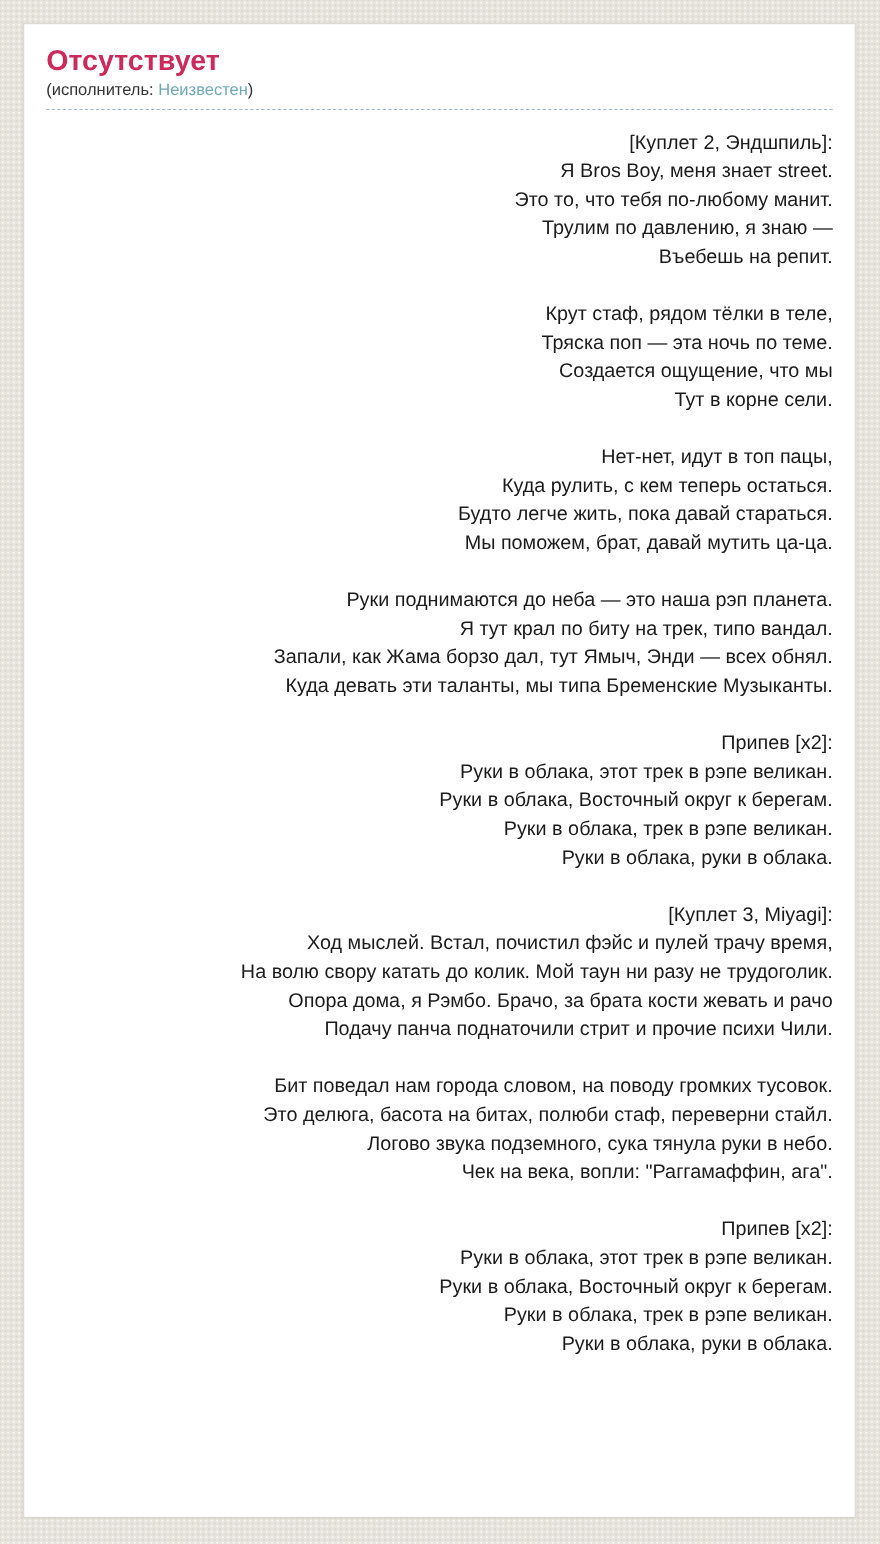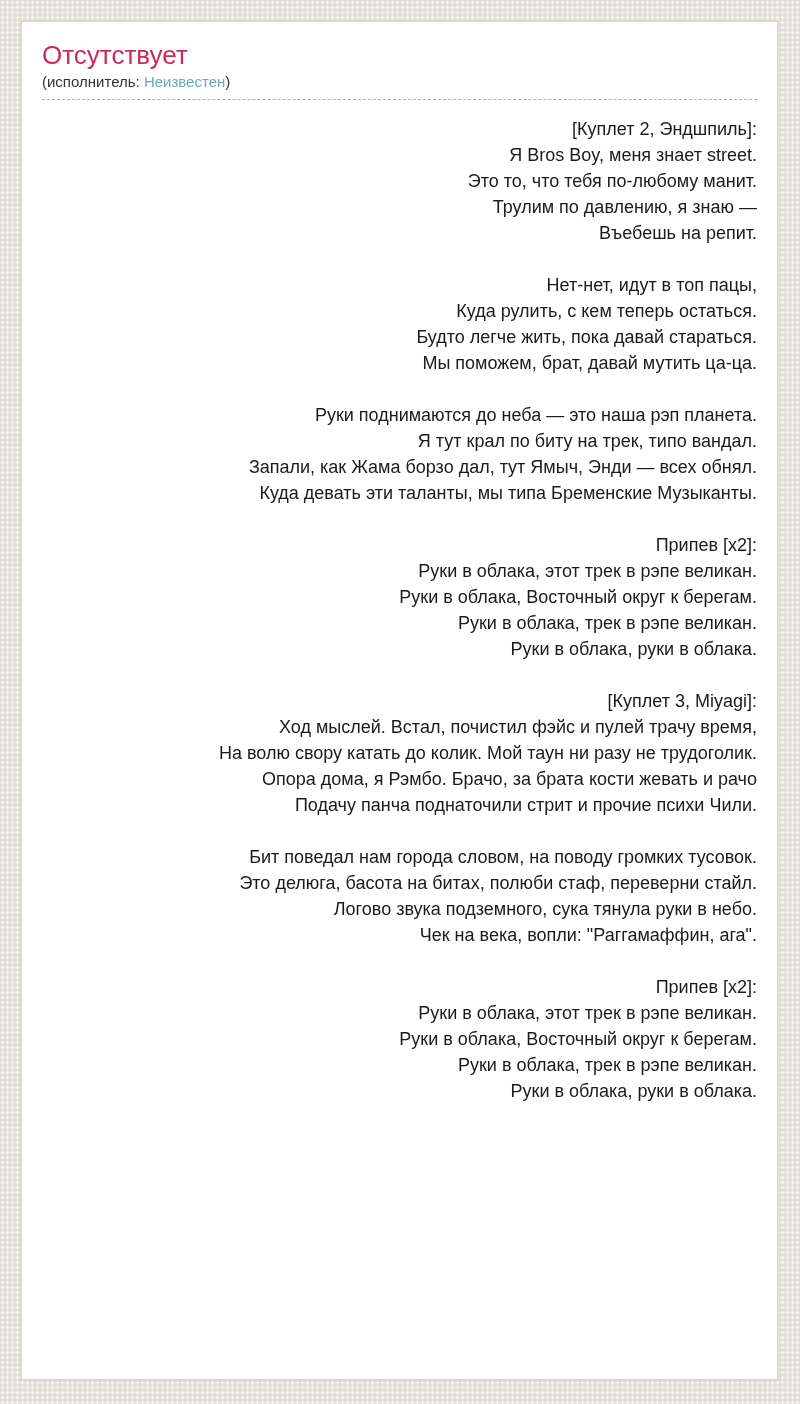"Отсутствует" .title { font-weight: normal -> bold }
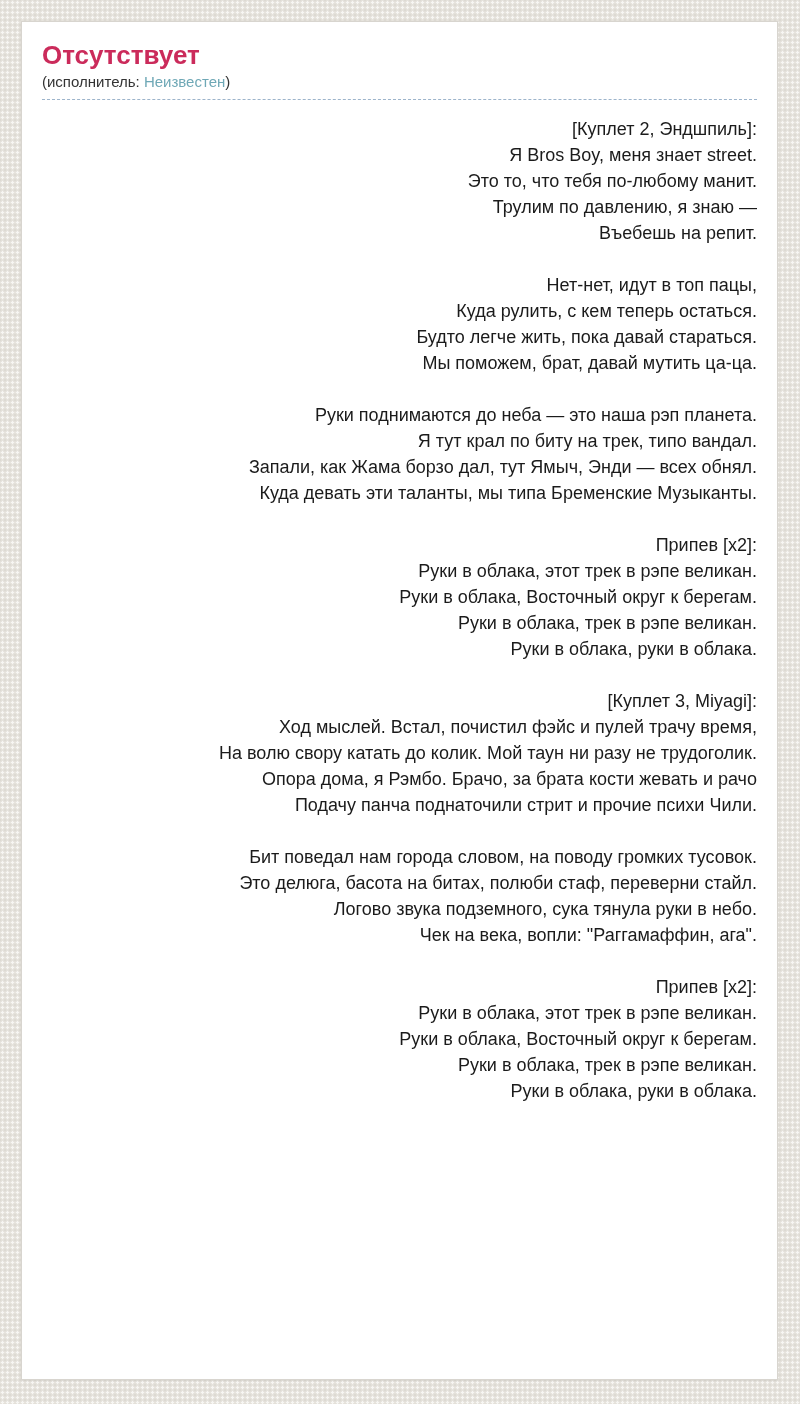"Крут стаф, рядом тёлки в" p.stanza { html: none -> <p>Крут стаф, рядом тёлки в теле,<br>Тряска поп — эта ночь по теме.<br>Создается ощущение, что мы<br>Тут в корне сели.</p> }
